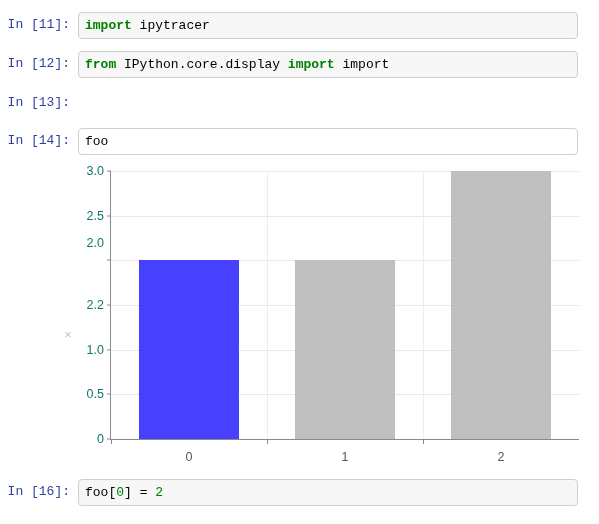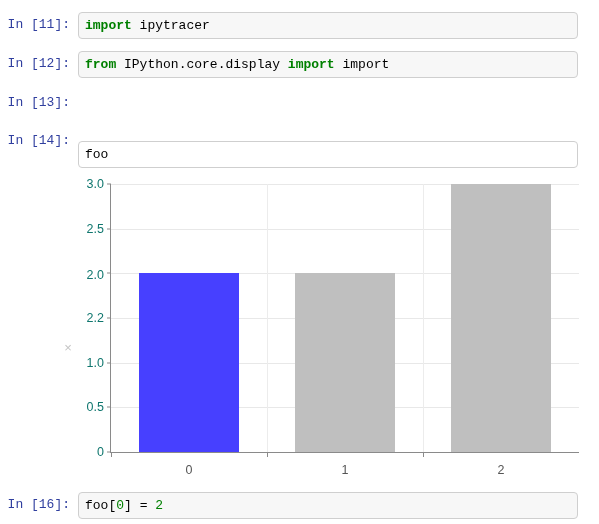"foo" .input-box.active { margin-top: 13px -> none }
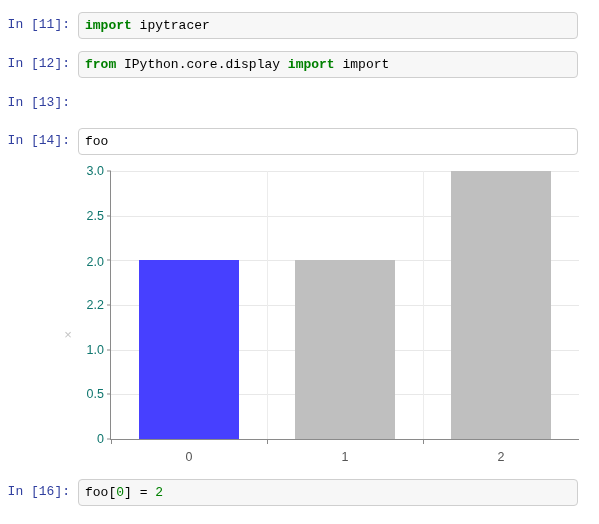"2.0" div.ytick-label { top: 91px -> 72px }
